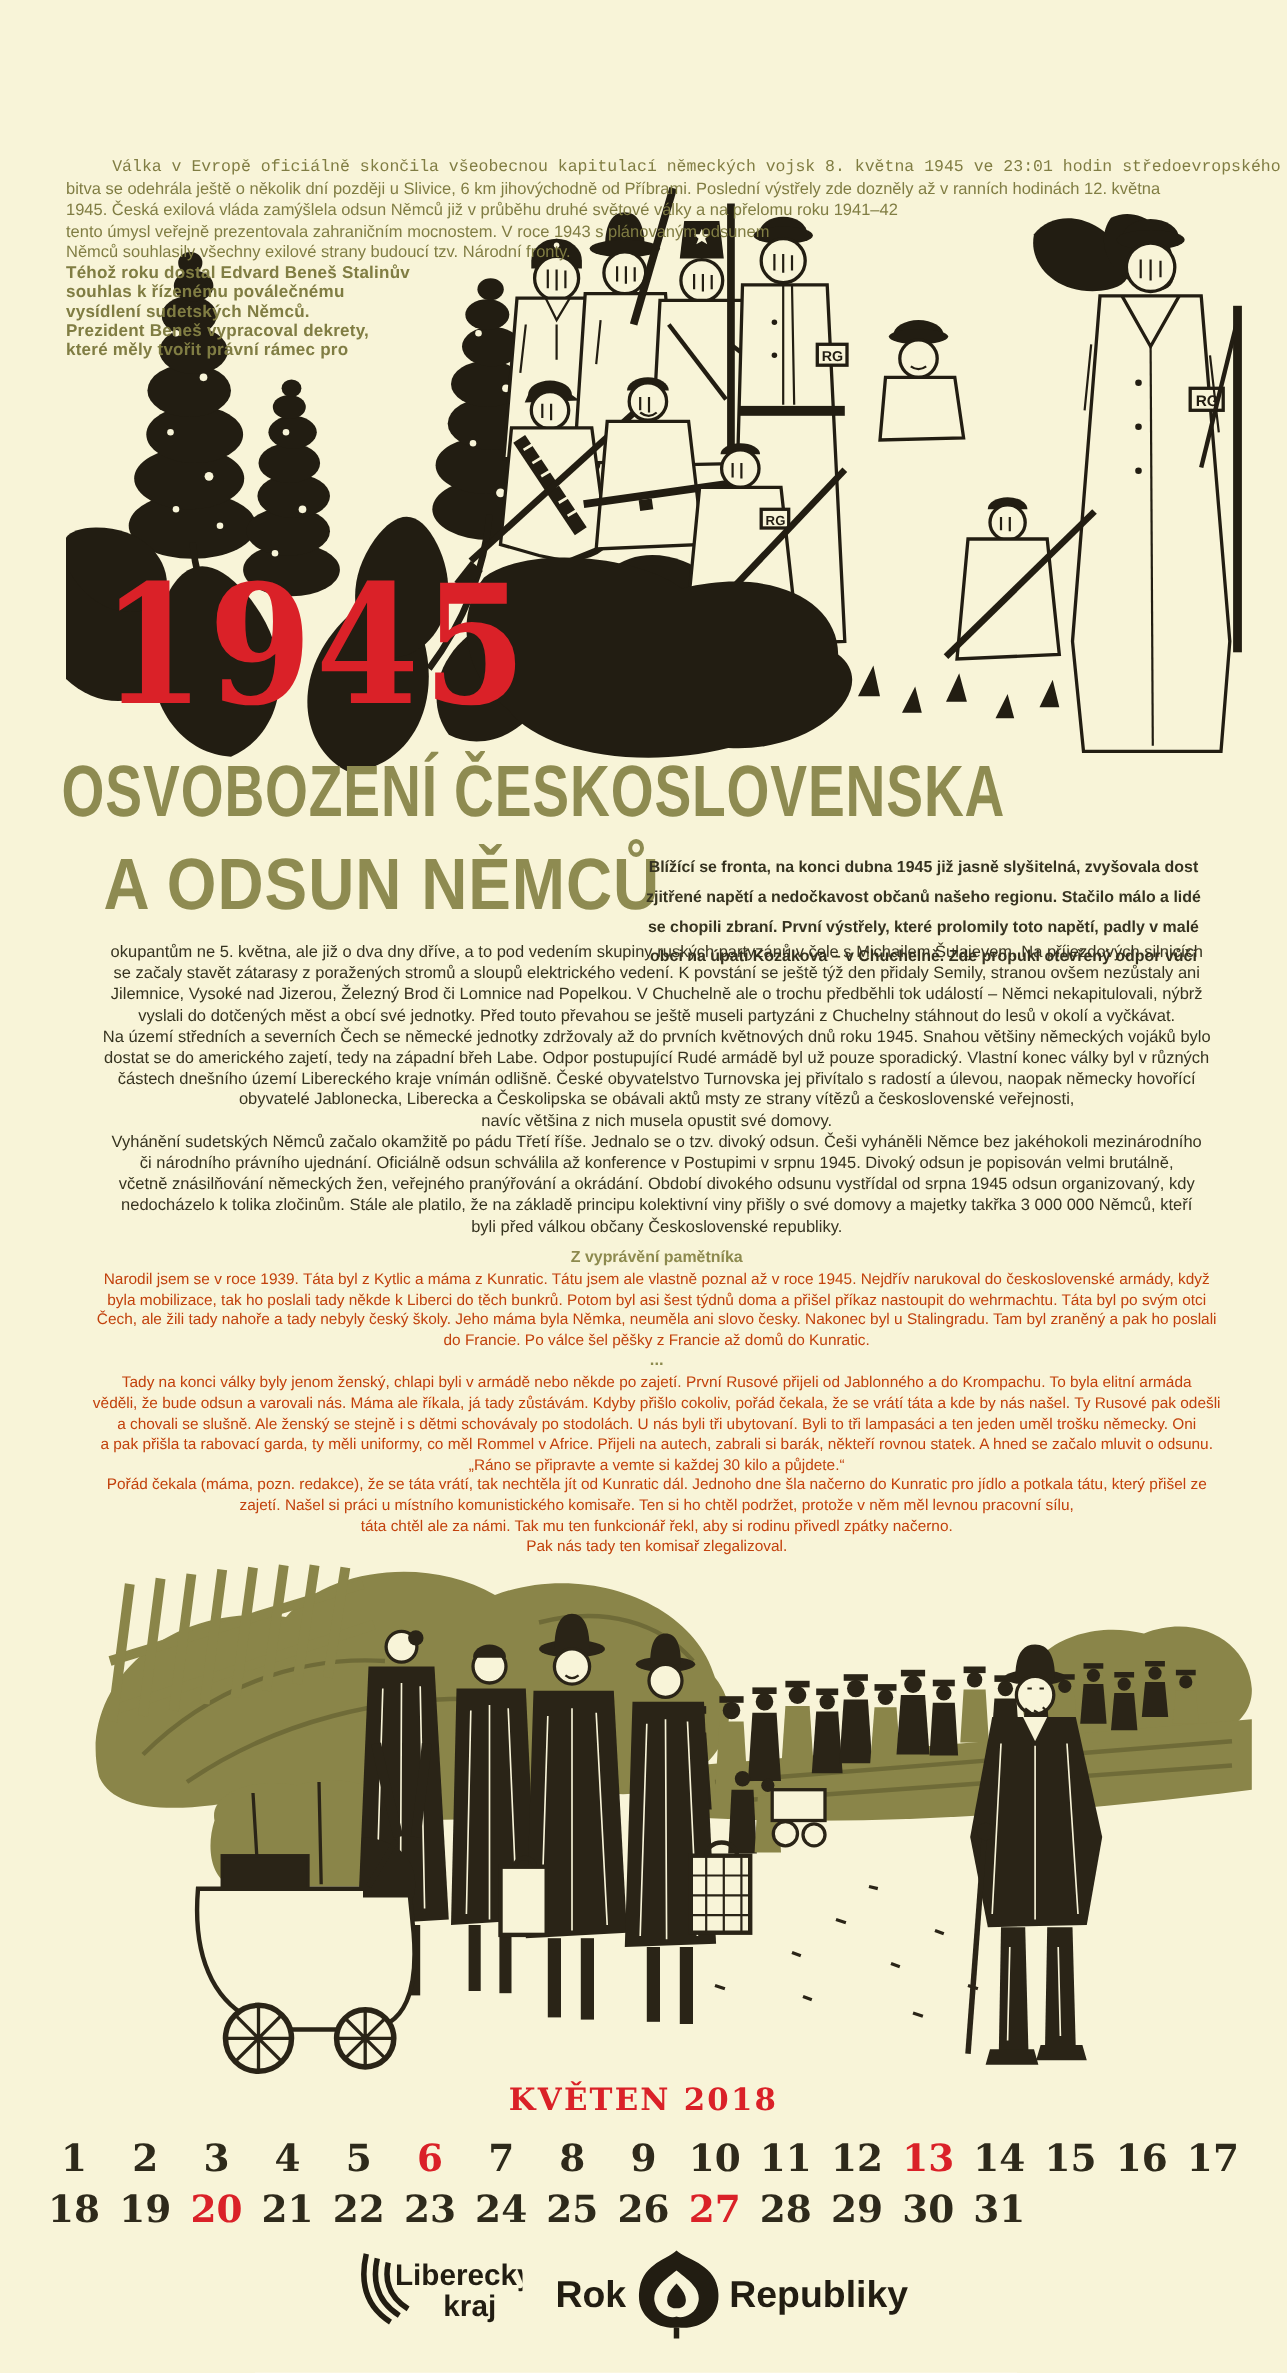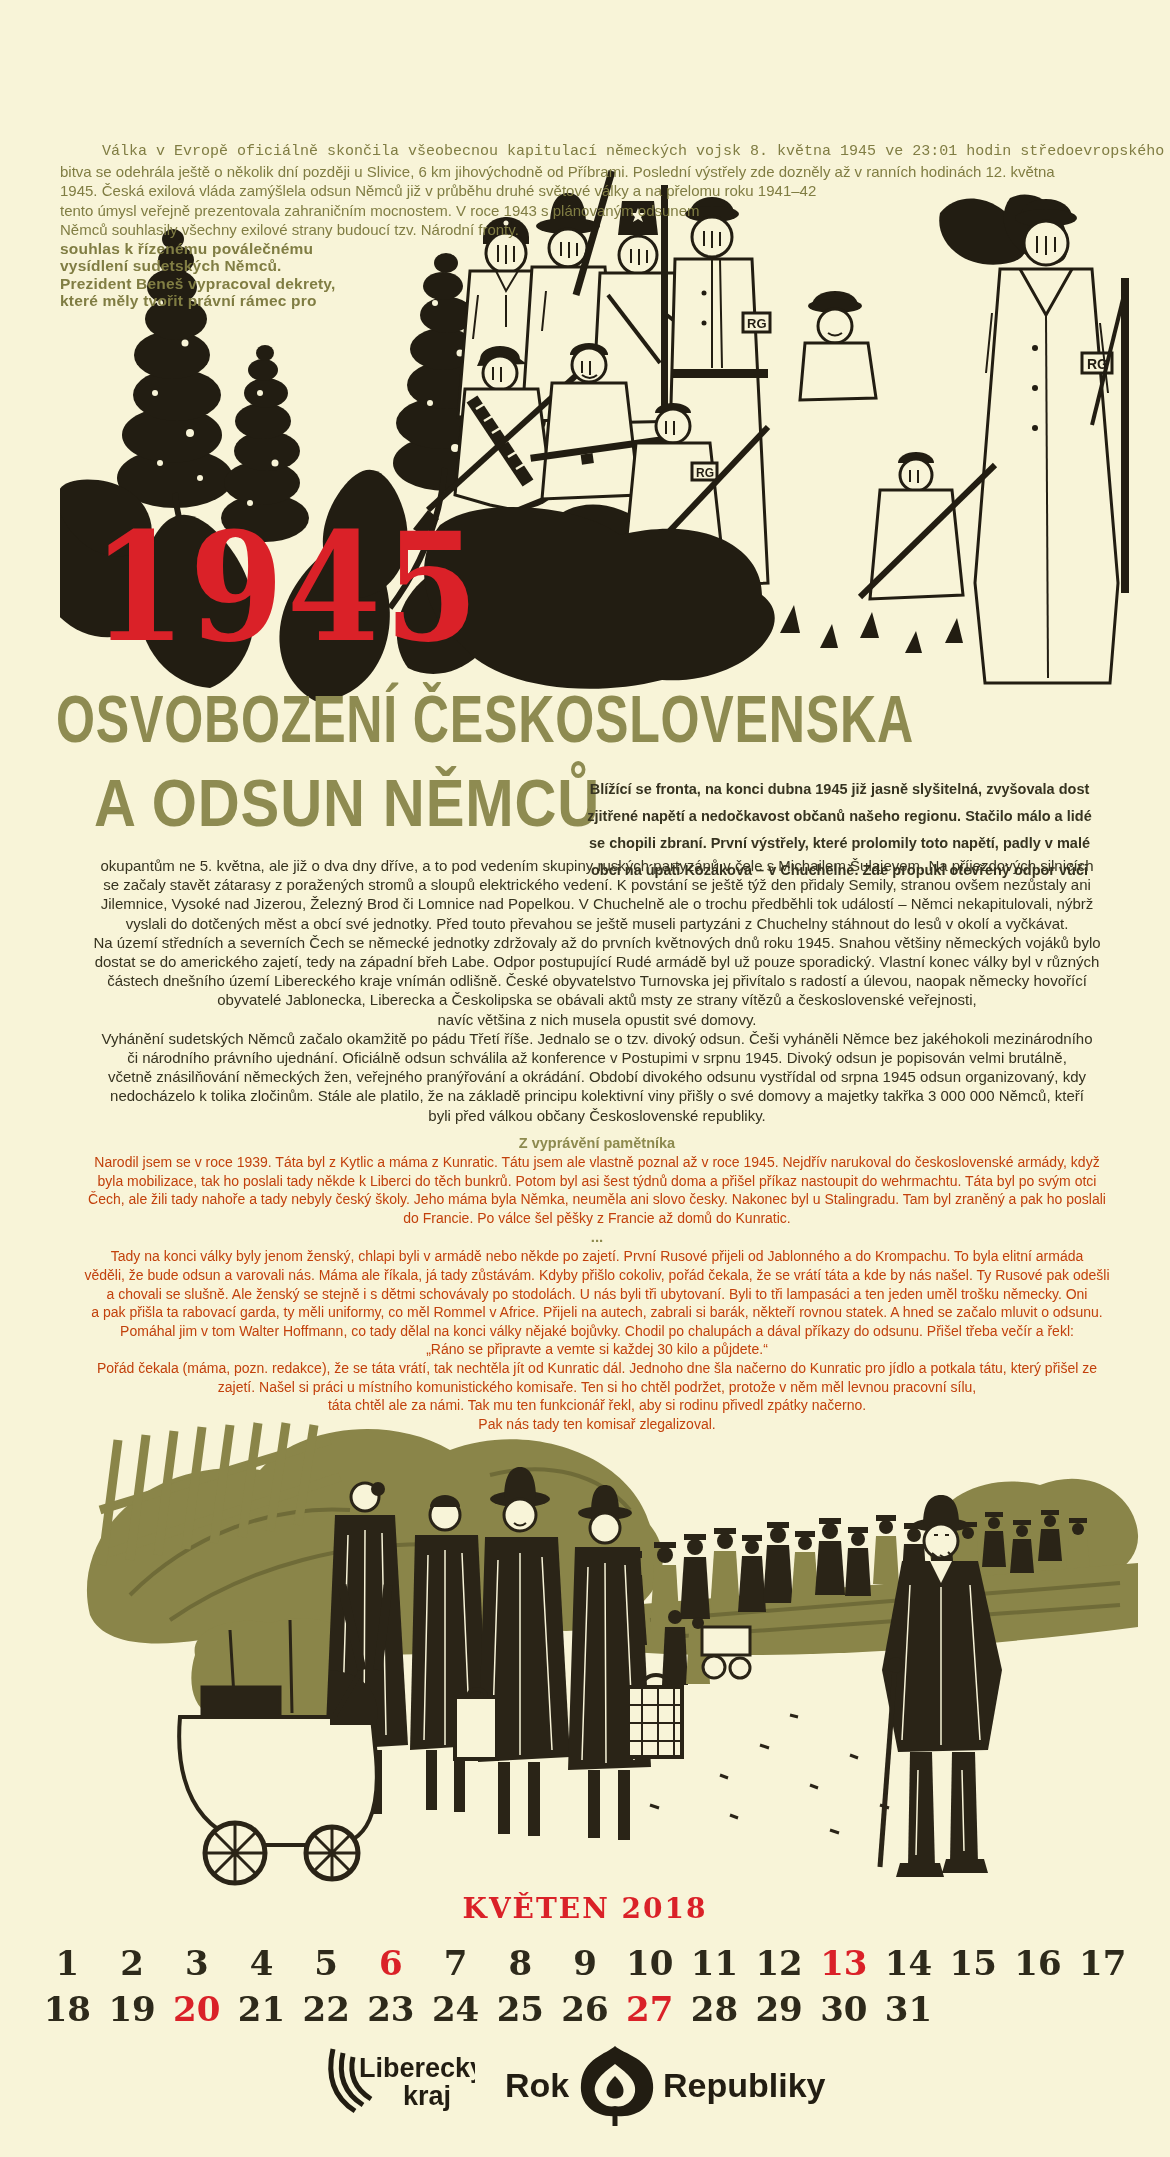"Téhož roku dostal Edvard Beneš" div.b { html: none -> <div>Téhož roku dostal Edvard Beneš Stalinův</div> }
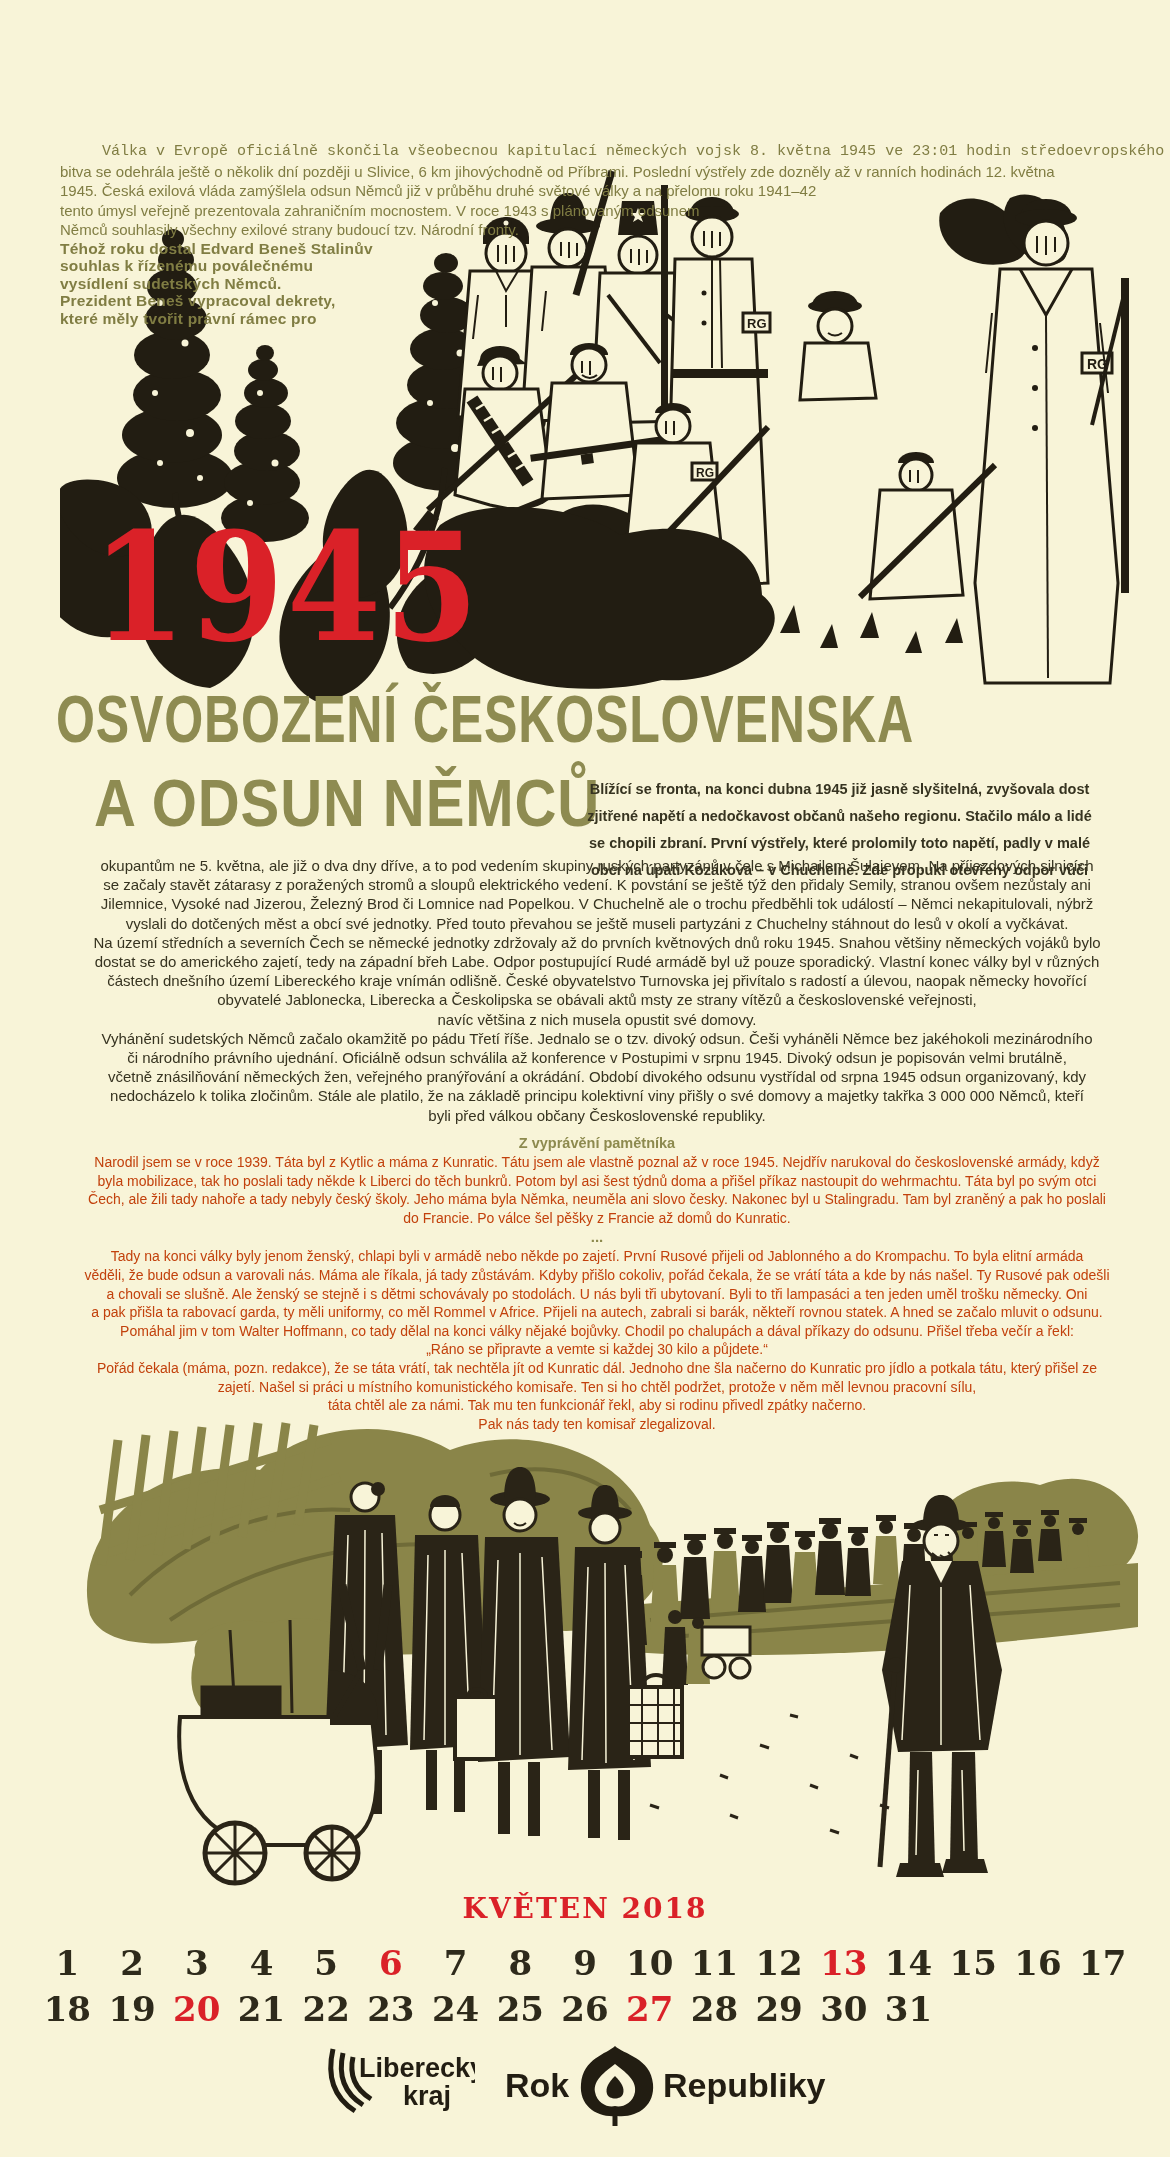"Pomáhal jim v tom Walter" div.memoir { html: <div>Pomáhal jim v tom Walter Hoffmann, co tady dělal na konci války nějaké bojůvky. Chodil po chalupách a dával příkazy do odsunu. Přišel třeba večír a řekl:</div> -> none }
